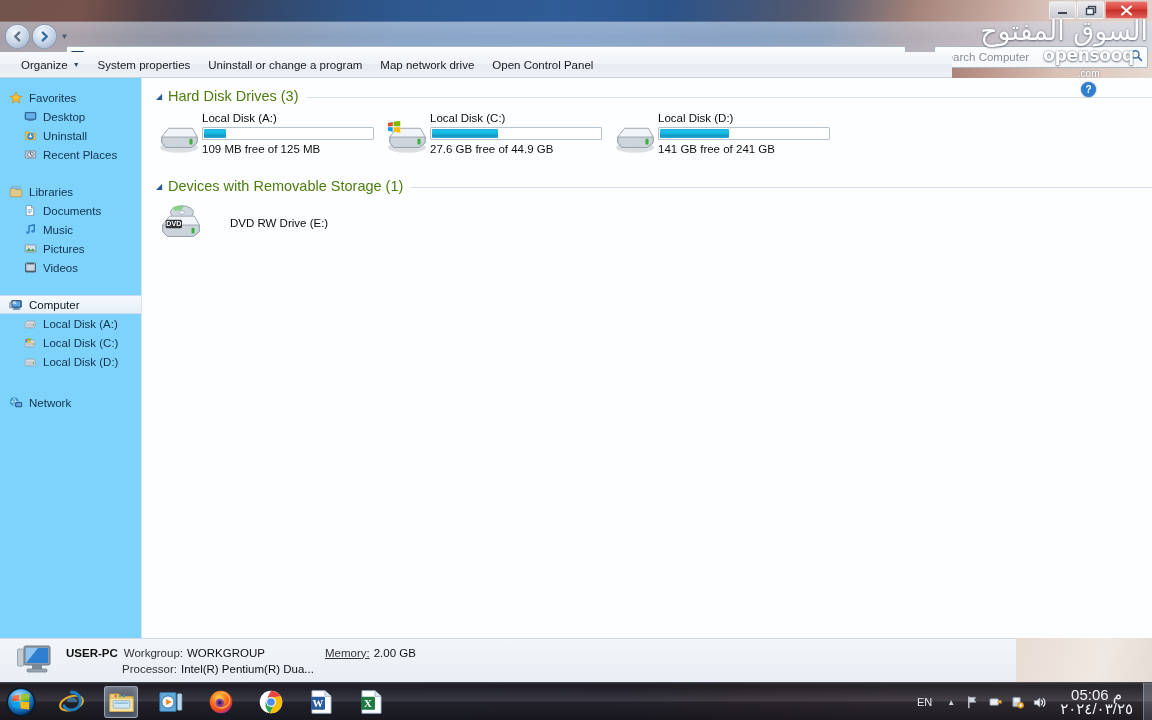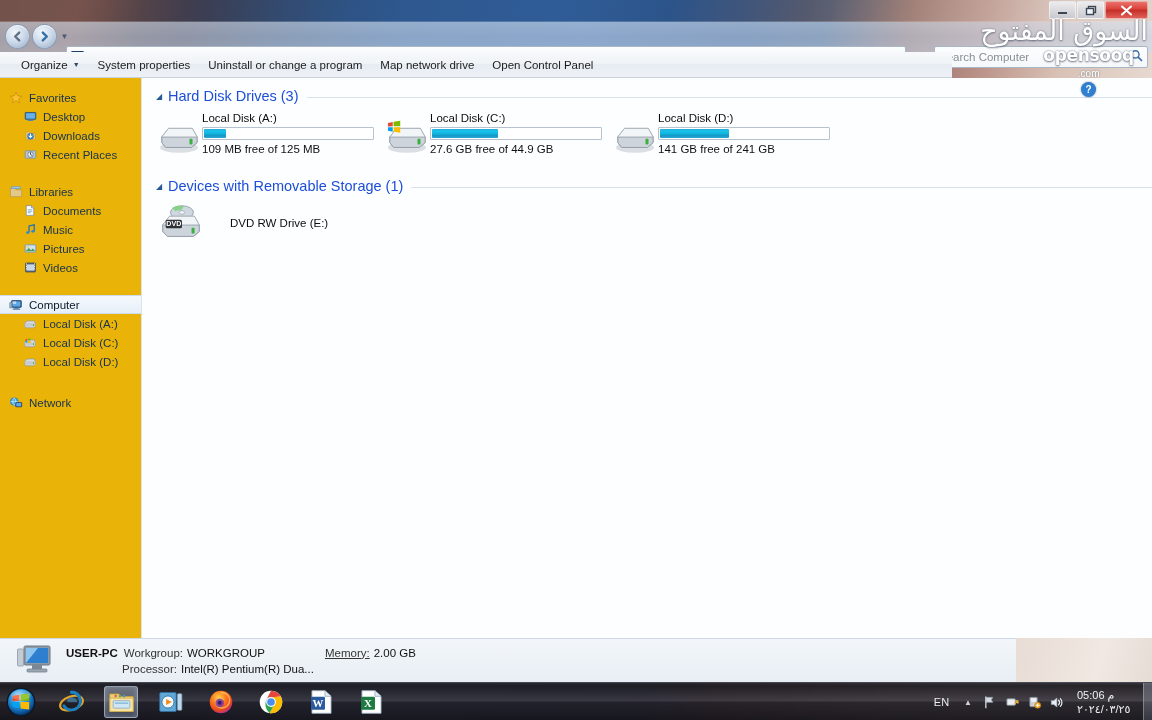"Favorites" .sidebar { background: #eab308 -> #7dd3fc }
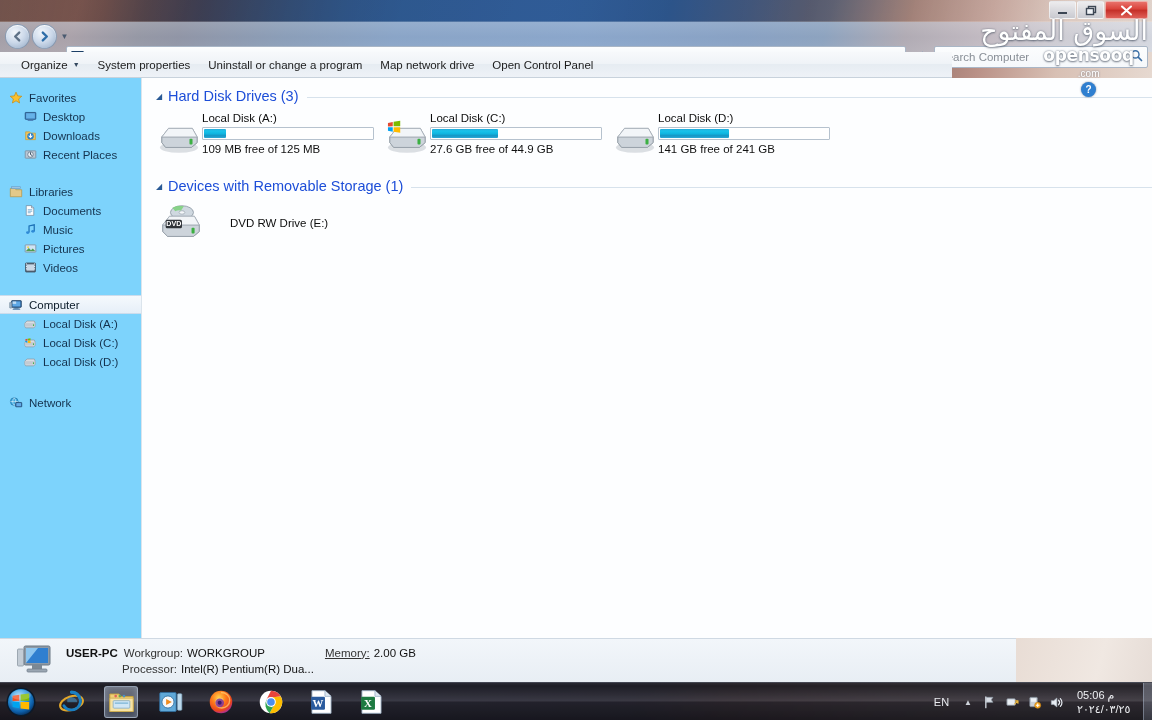"Hard Disk Drives (3)" .grp-title { color: #1d4ed8 -> #4d7c0f }
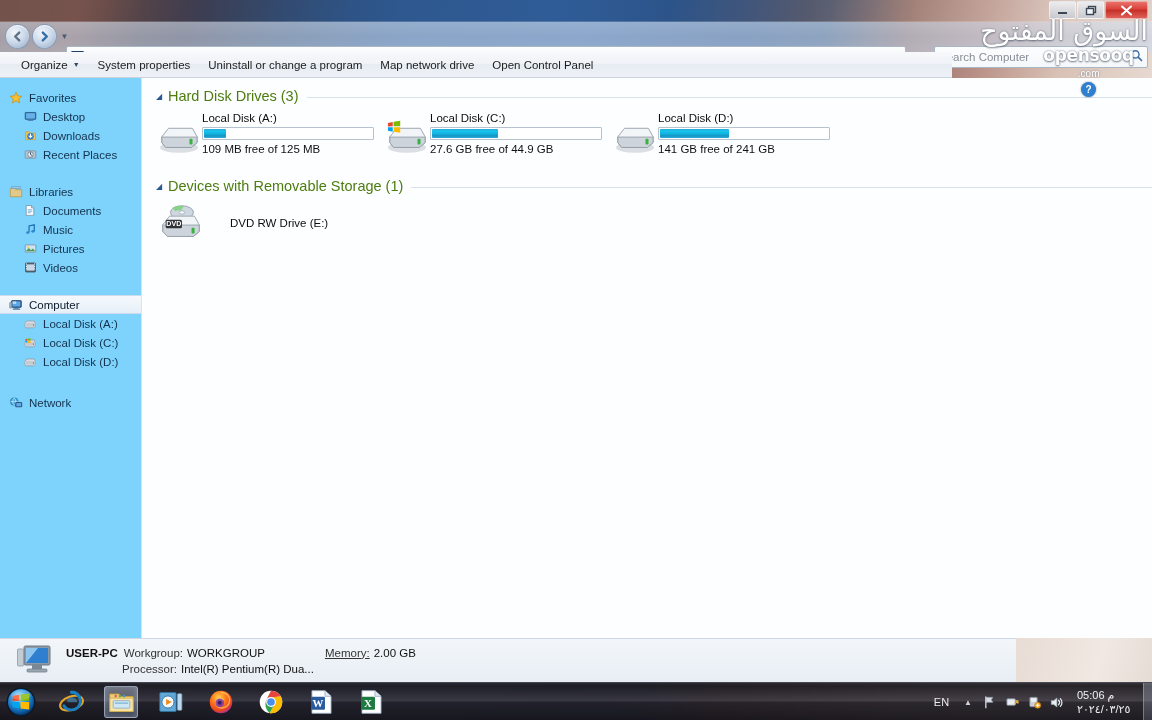"Downloads" span { text: Downloads -> Uninstall }
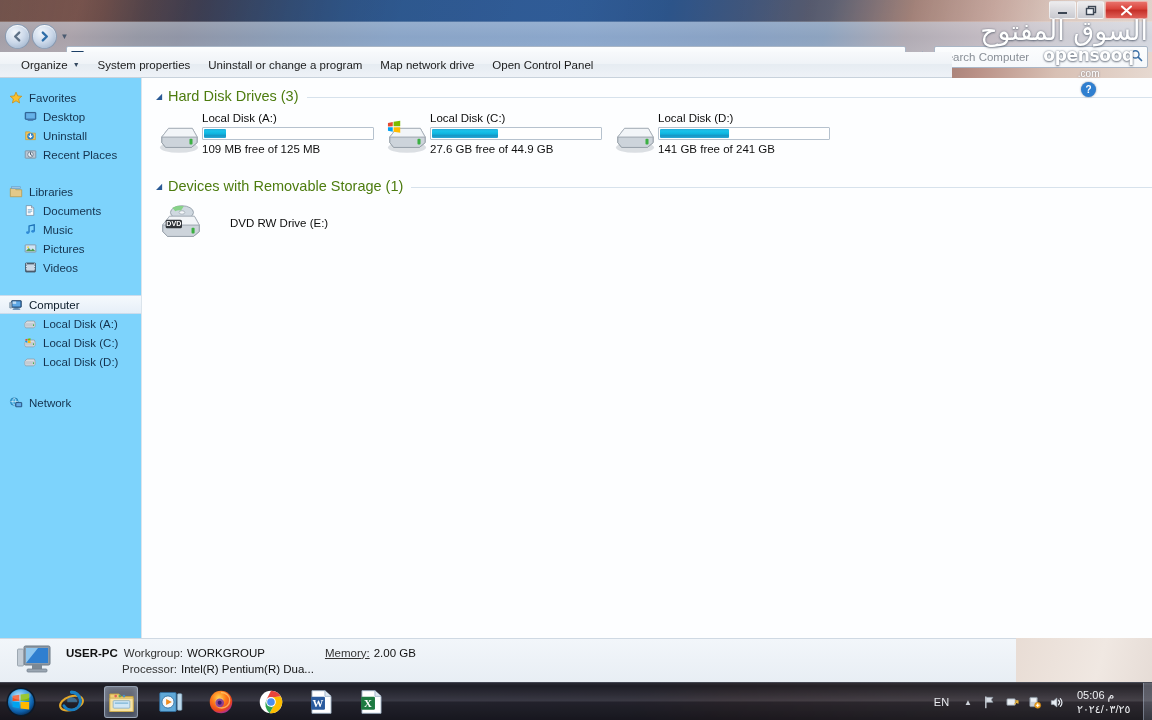"05:06 م" .clock { font-size: 11px -> 15px; text-align: none -> center }
